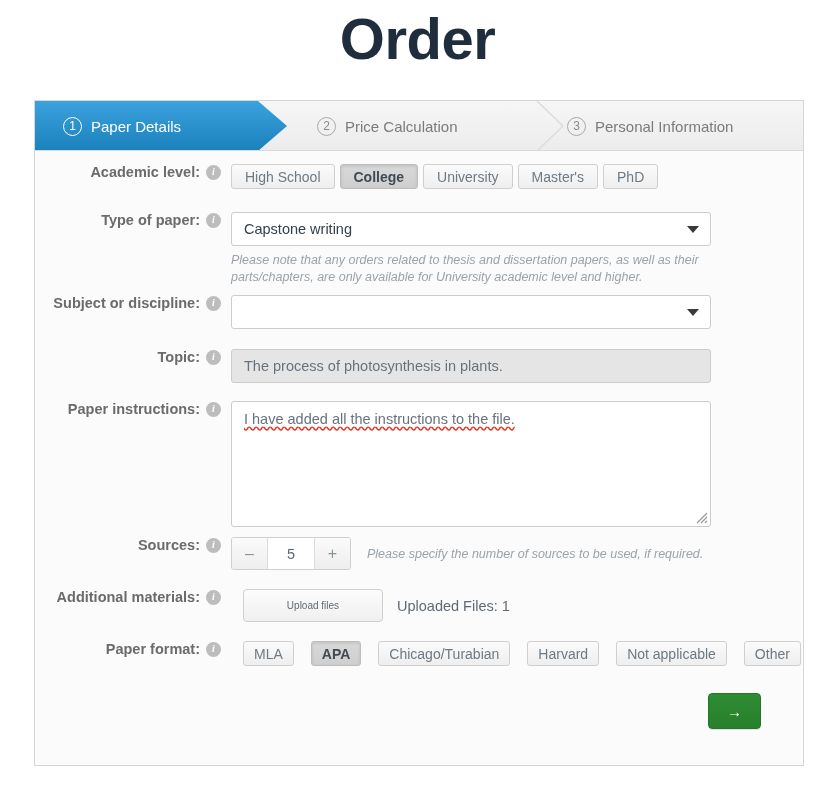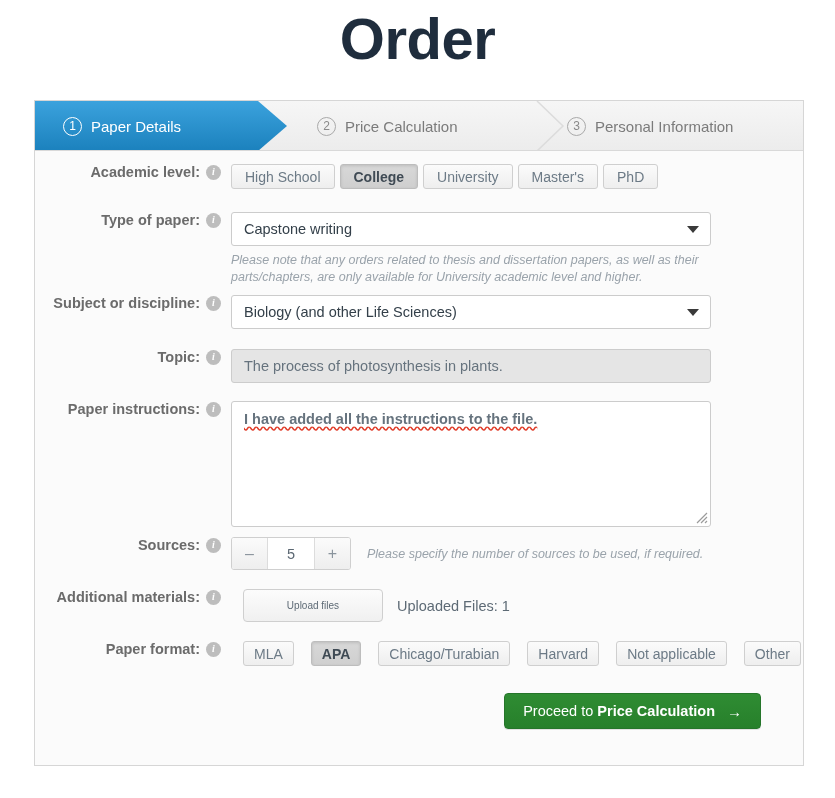"Biology (and other Life Sciences)" span { html: <span>Biology (and other Life Sciences)</span> -> none }
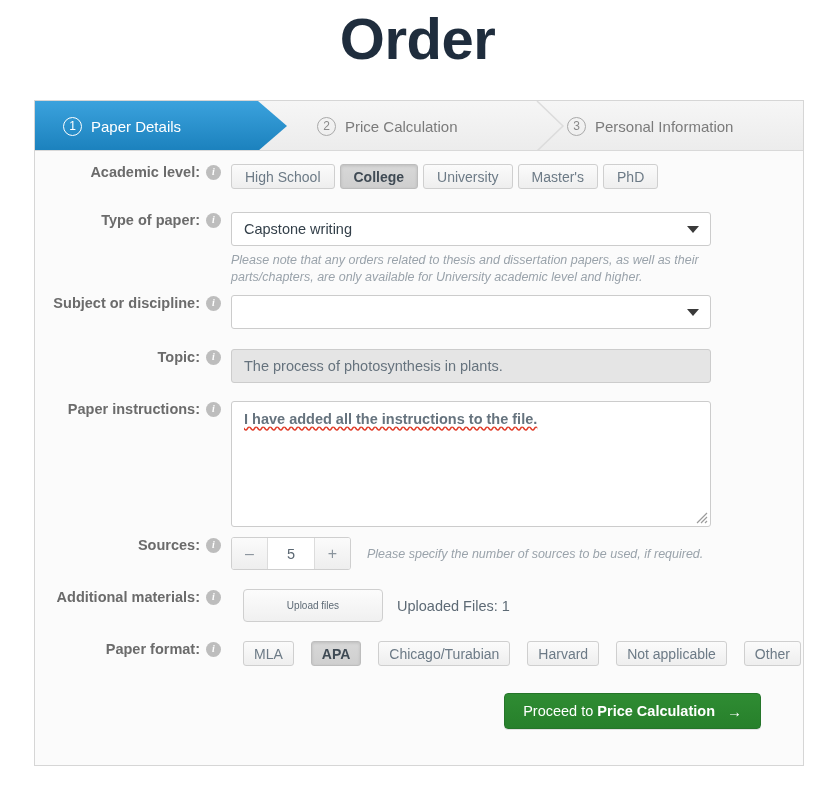"I have added all the" .spell { font-weight: bold -> none }
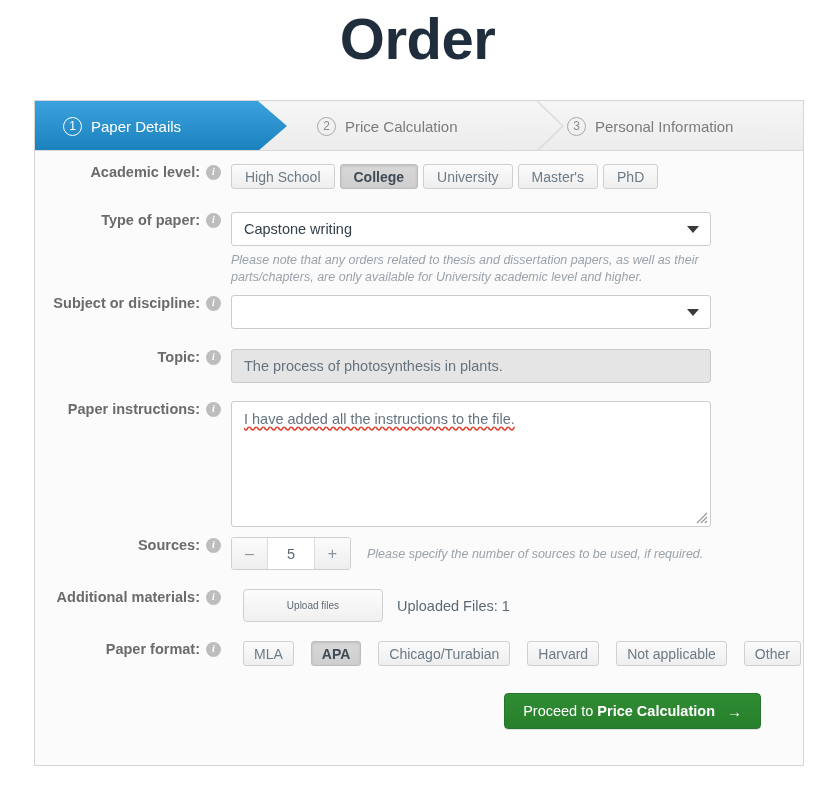"Proceed to Price Calculation" span { html: <span><span>Proceed to </span><b>Price Calculation</b></span> -> none }
